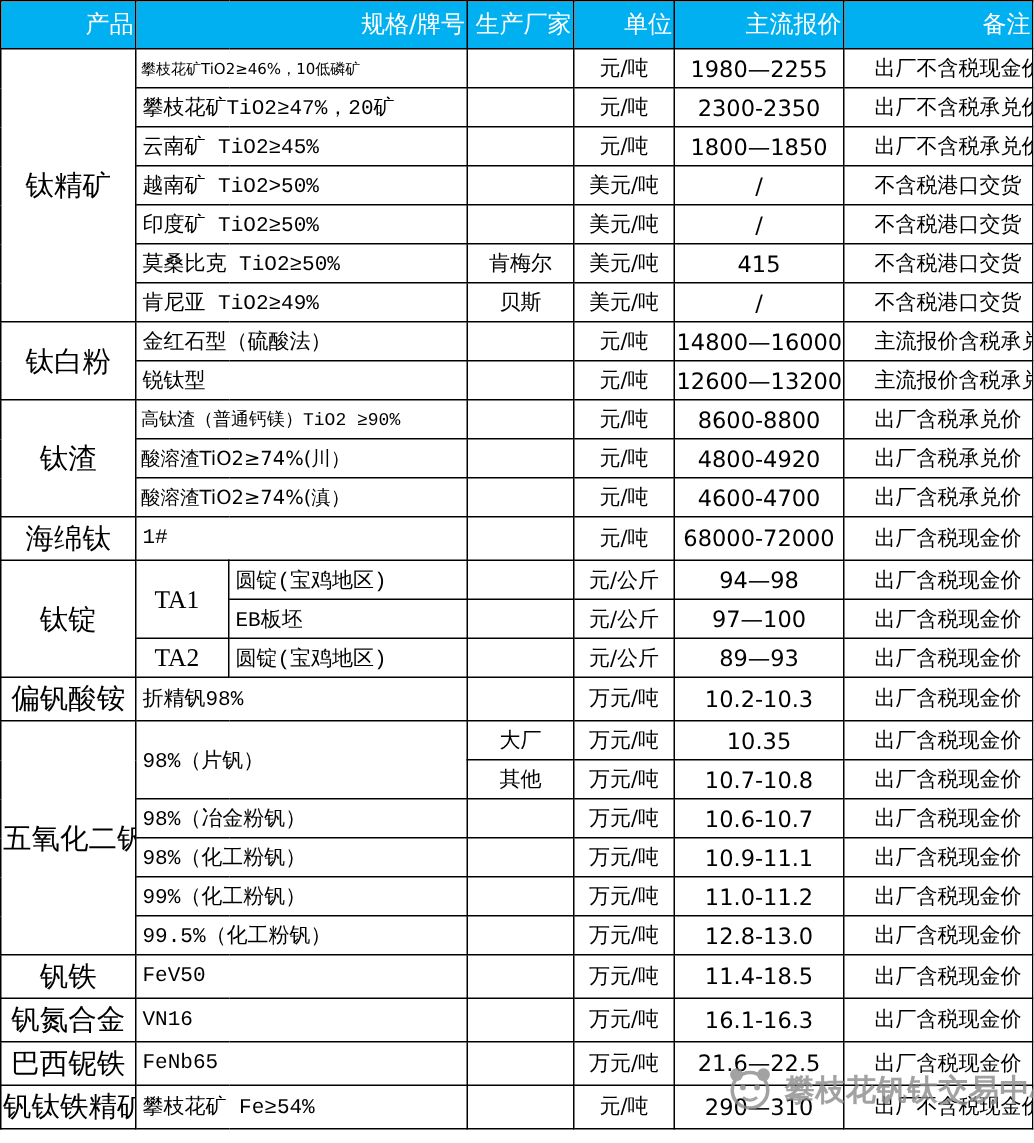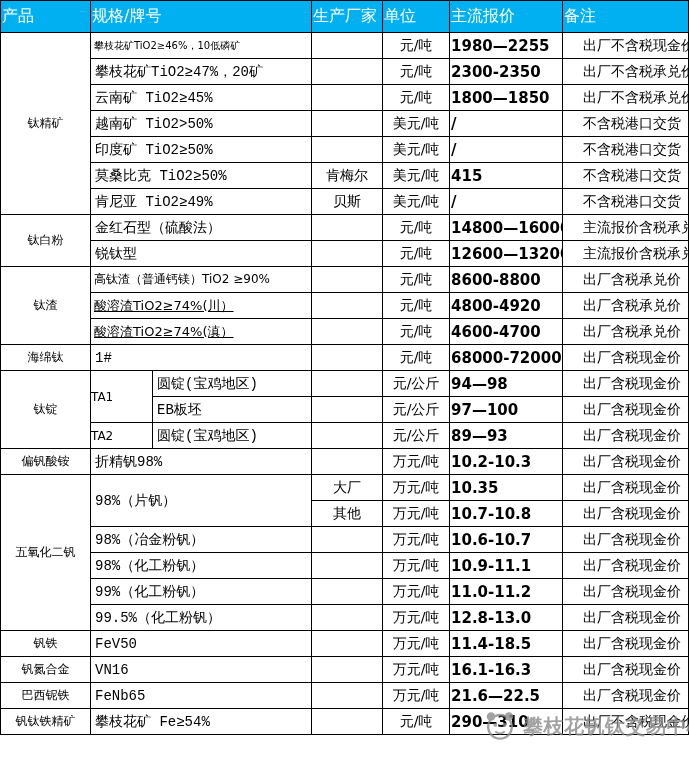"产品" th { text-align: left -> right }
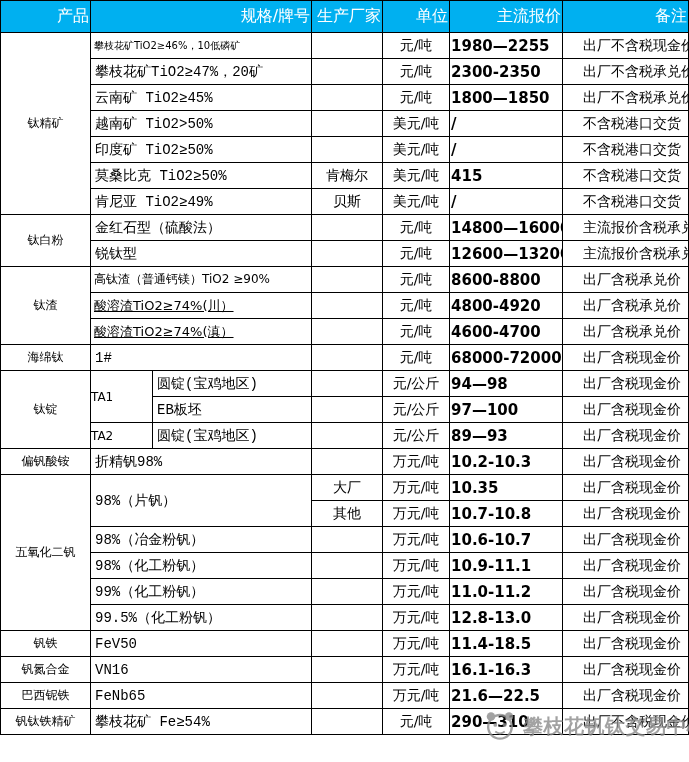"1980—2255" td.price { font-weight: bold -> none; text-align: none -> center }
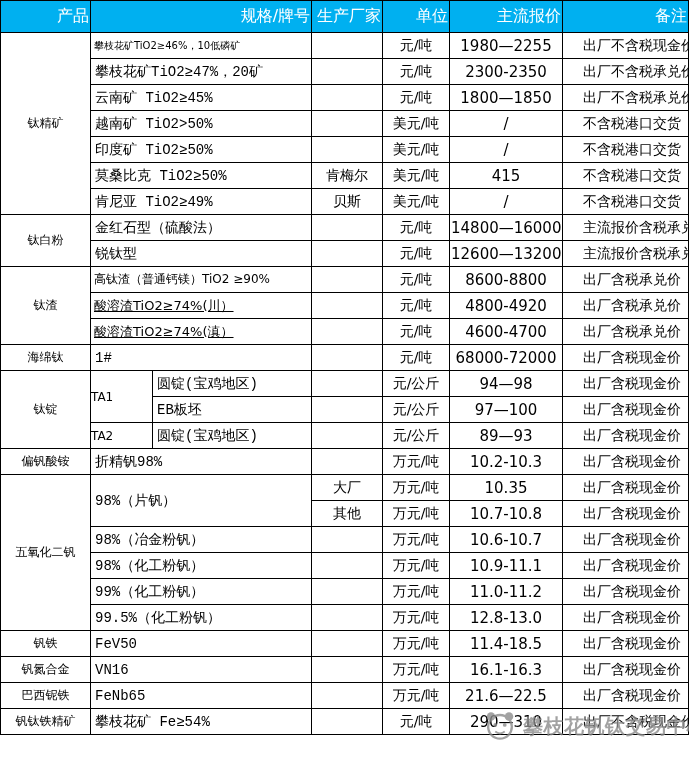"钛精矿" td.prod { font-size: 12px -> 19px }
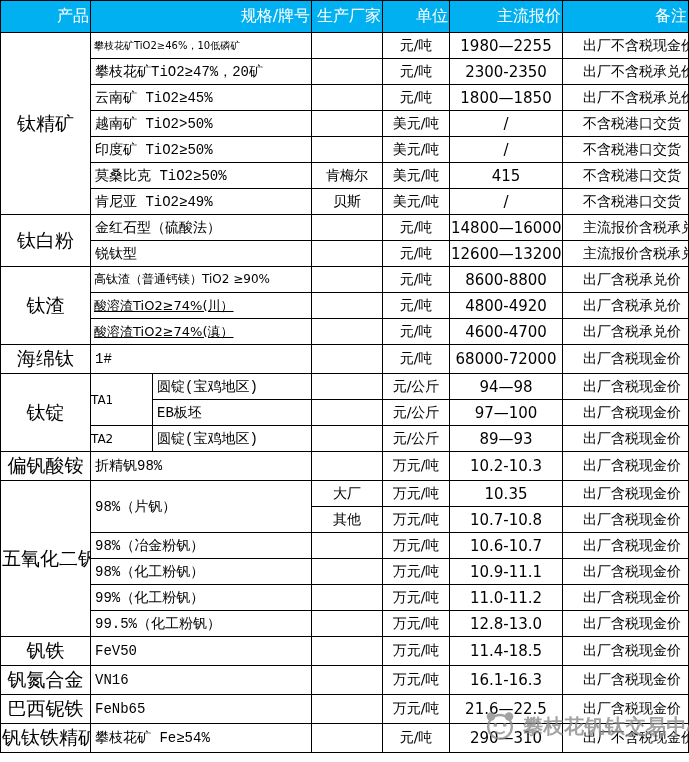"高钛渣（普通钙镁）TiO2 ≥90%" td.spec-sm { font-family: none -> Liberation Mono, monospace }
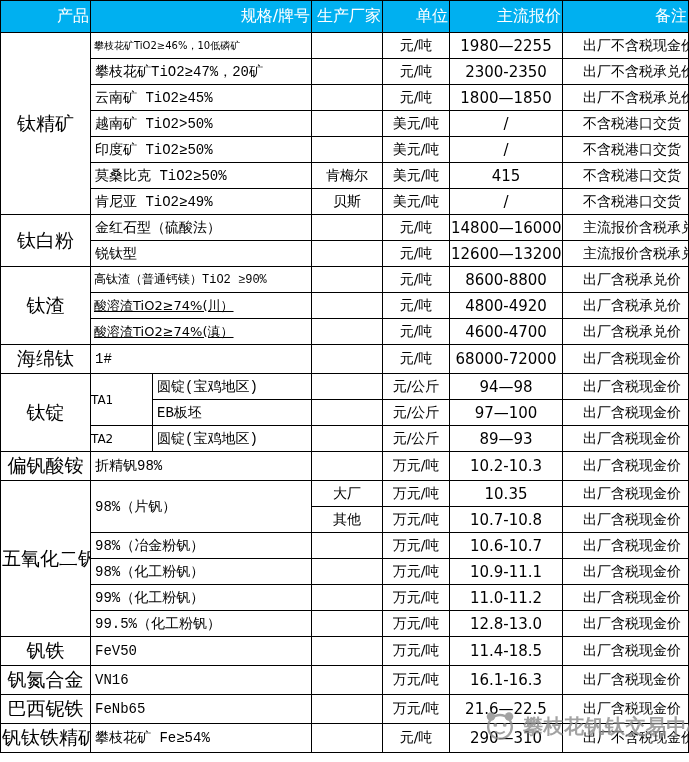"酸溶渣TiO2≥74%(川）" td.spec-md { text-decoration: underline -> none }
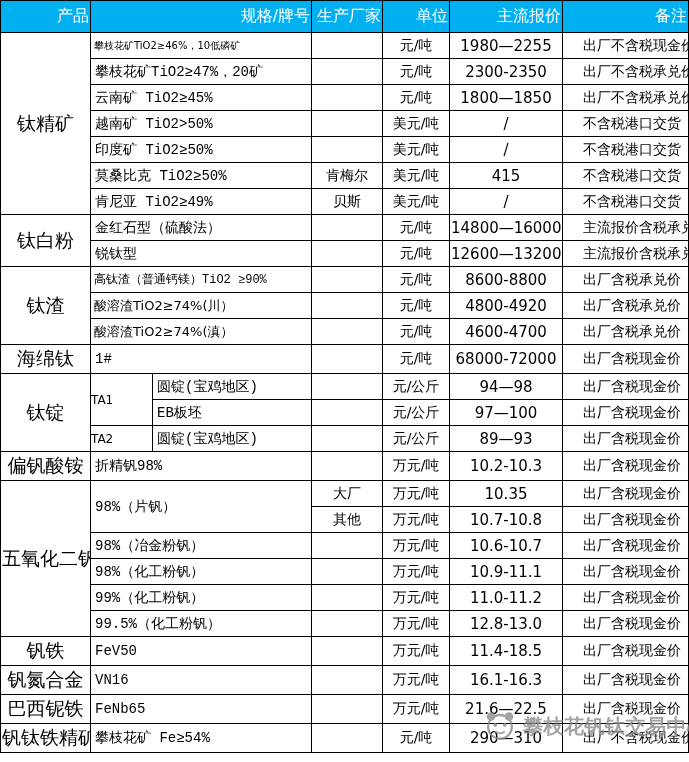"TA1" td.ta { font-family: none -> Liberation Serif, serif; font-size: 12px -> 17px; padding-left: 0 -> 12px }
